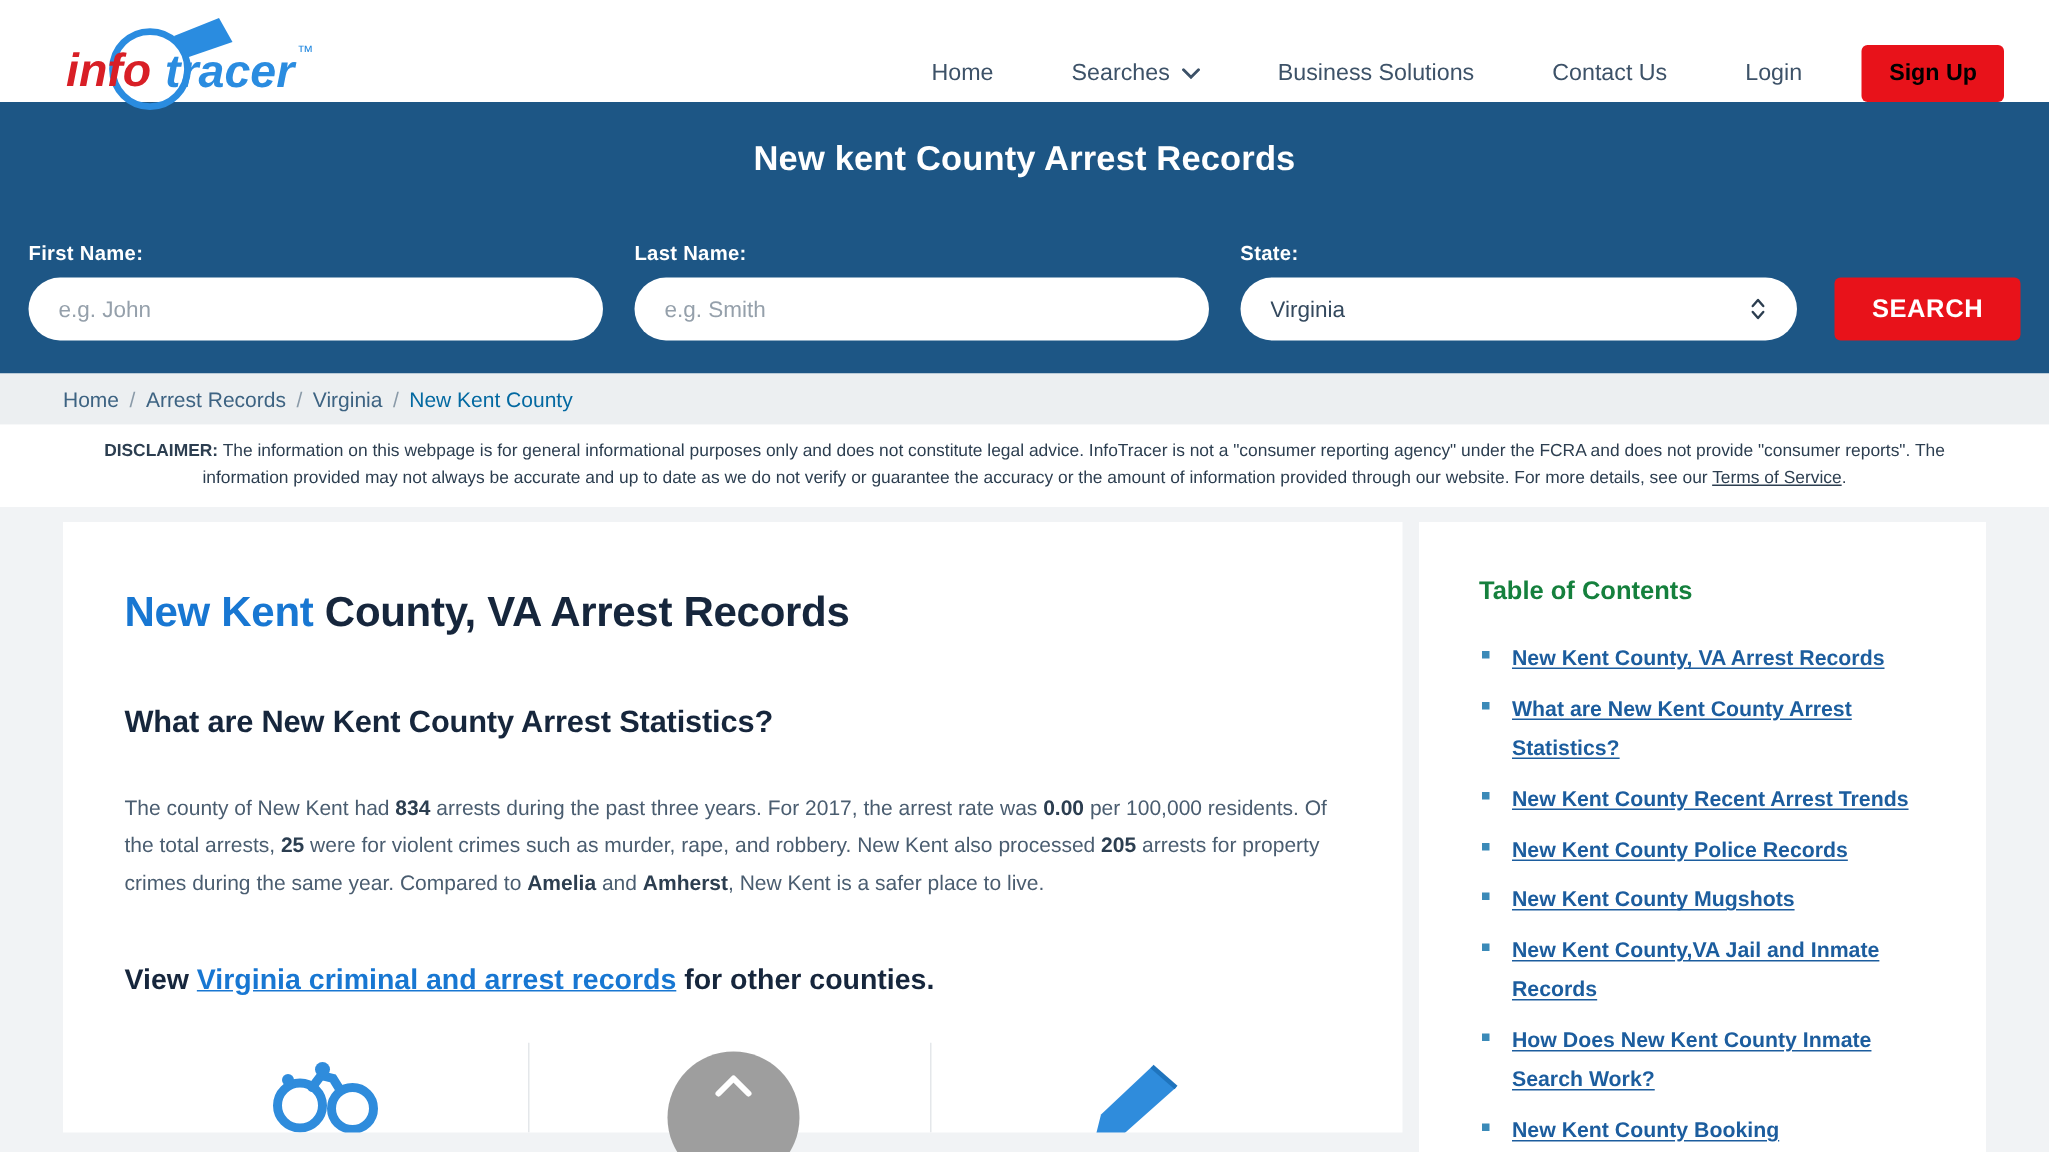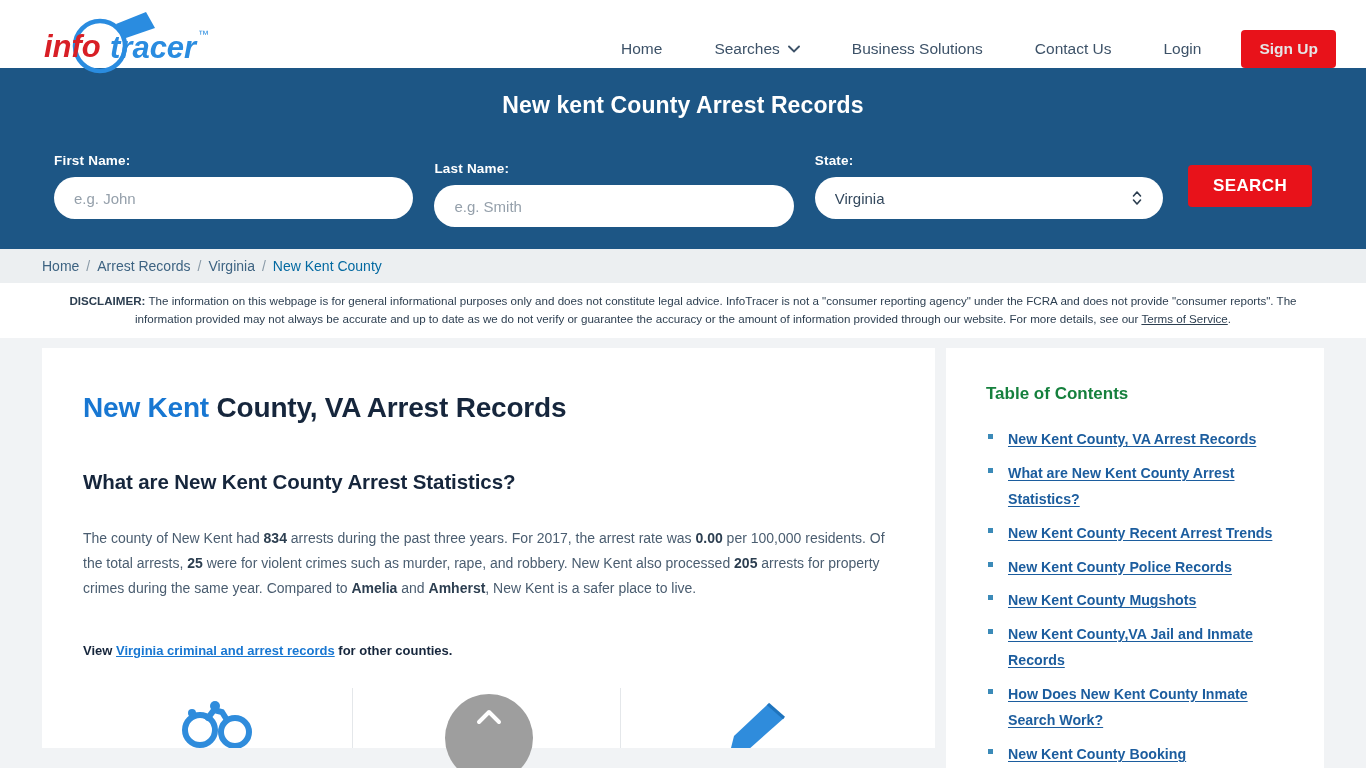"Sign Up" .signup-btn { color: #e5e5e5 -> #000000 }
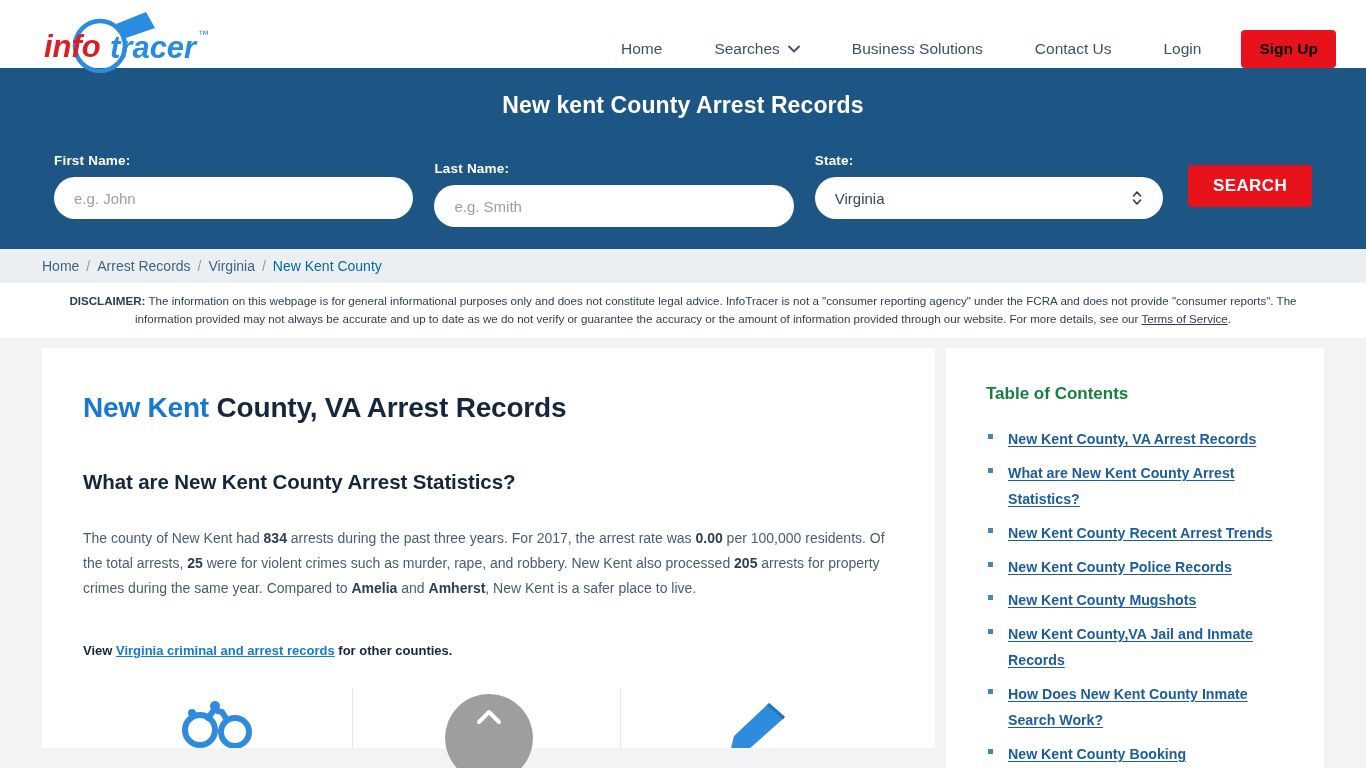"First Name:" .search-form { align-items: center -> flex-end; padding: 0 54px -> 0 19px }
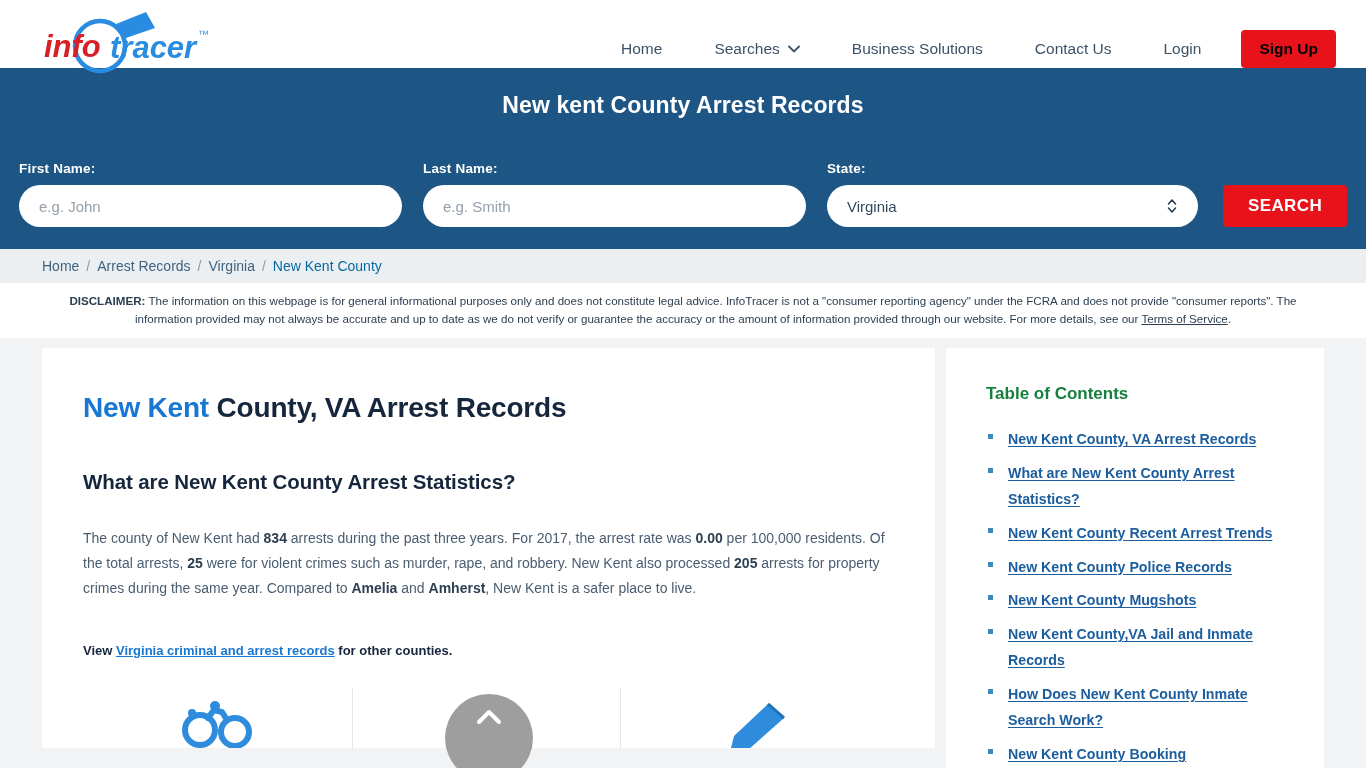"View Virginia criminal and arrest" p.view-line { font-size: 13px -> 19px }
